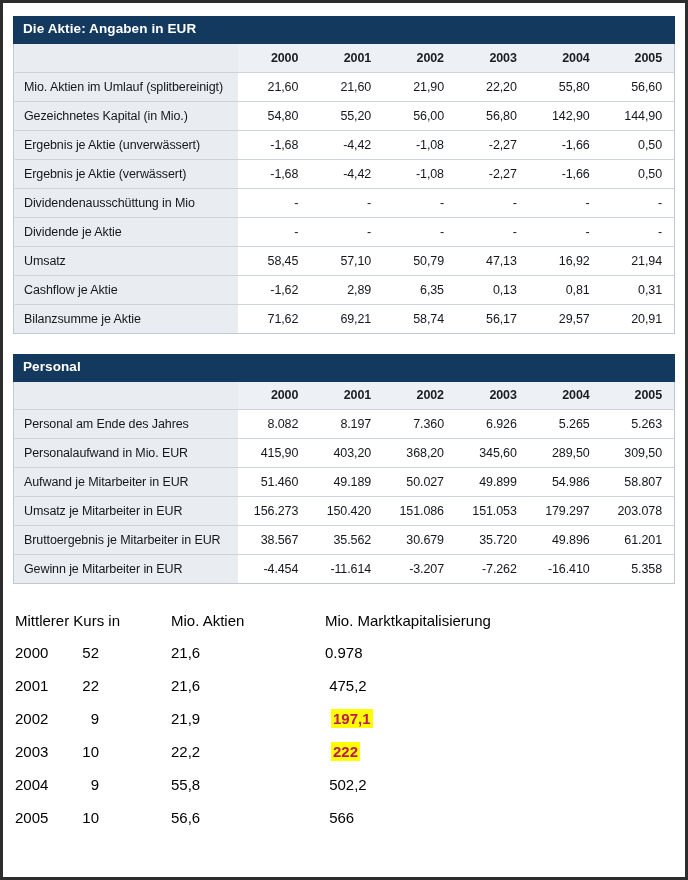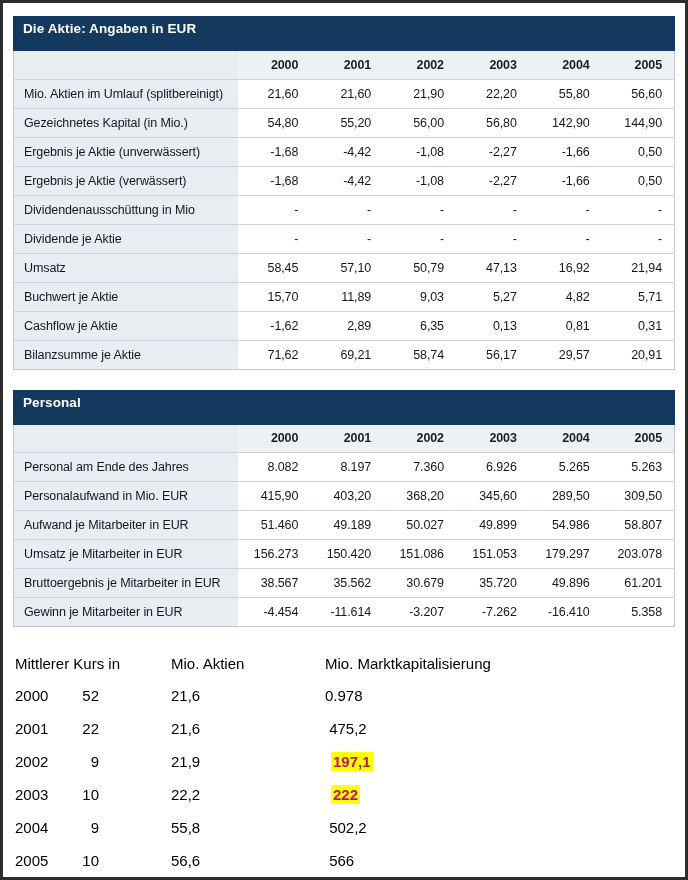"Die Aktie: Angaben in EUR" .bar { height: 35px -> 28px }
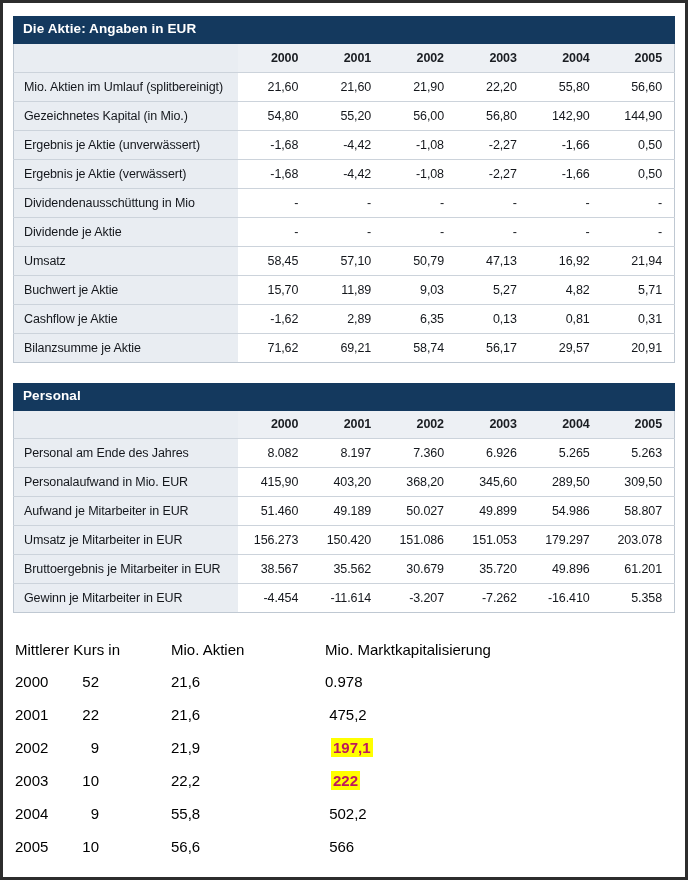"Buchwert je Aktie" tr { html: <tr> <td>Buchwert je Aktie</td> <td>15,70</td> <td>11,89</td> <td>9,03</td> <td>5,27</td> <td>4,82</td> <td>5,71</td> </tr> -> none }
